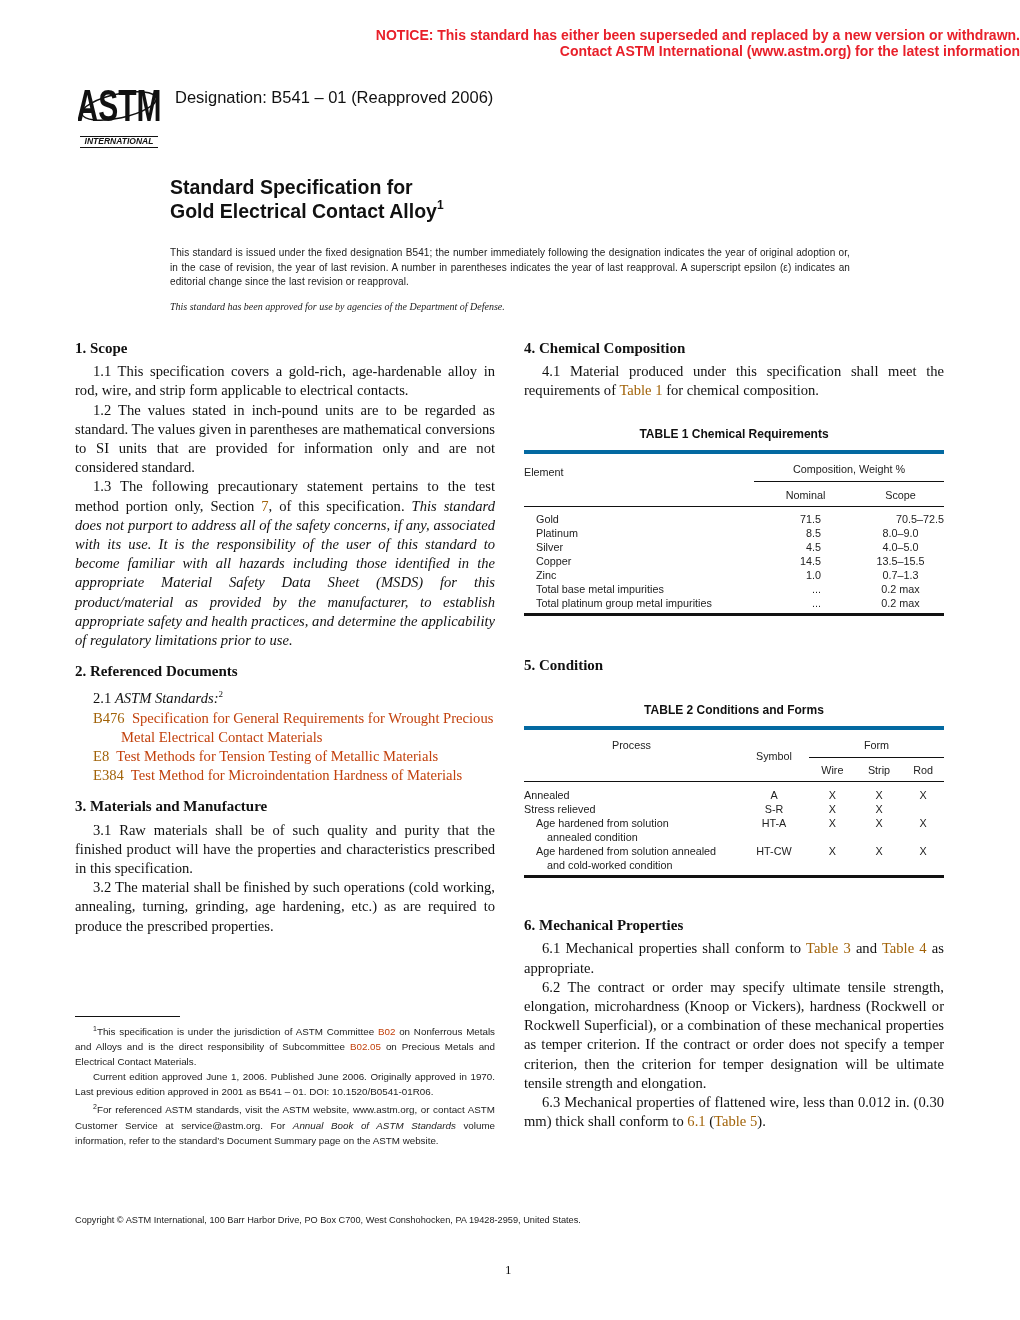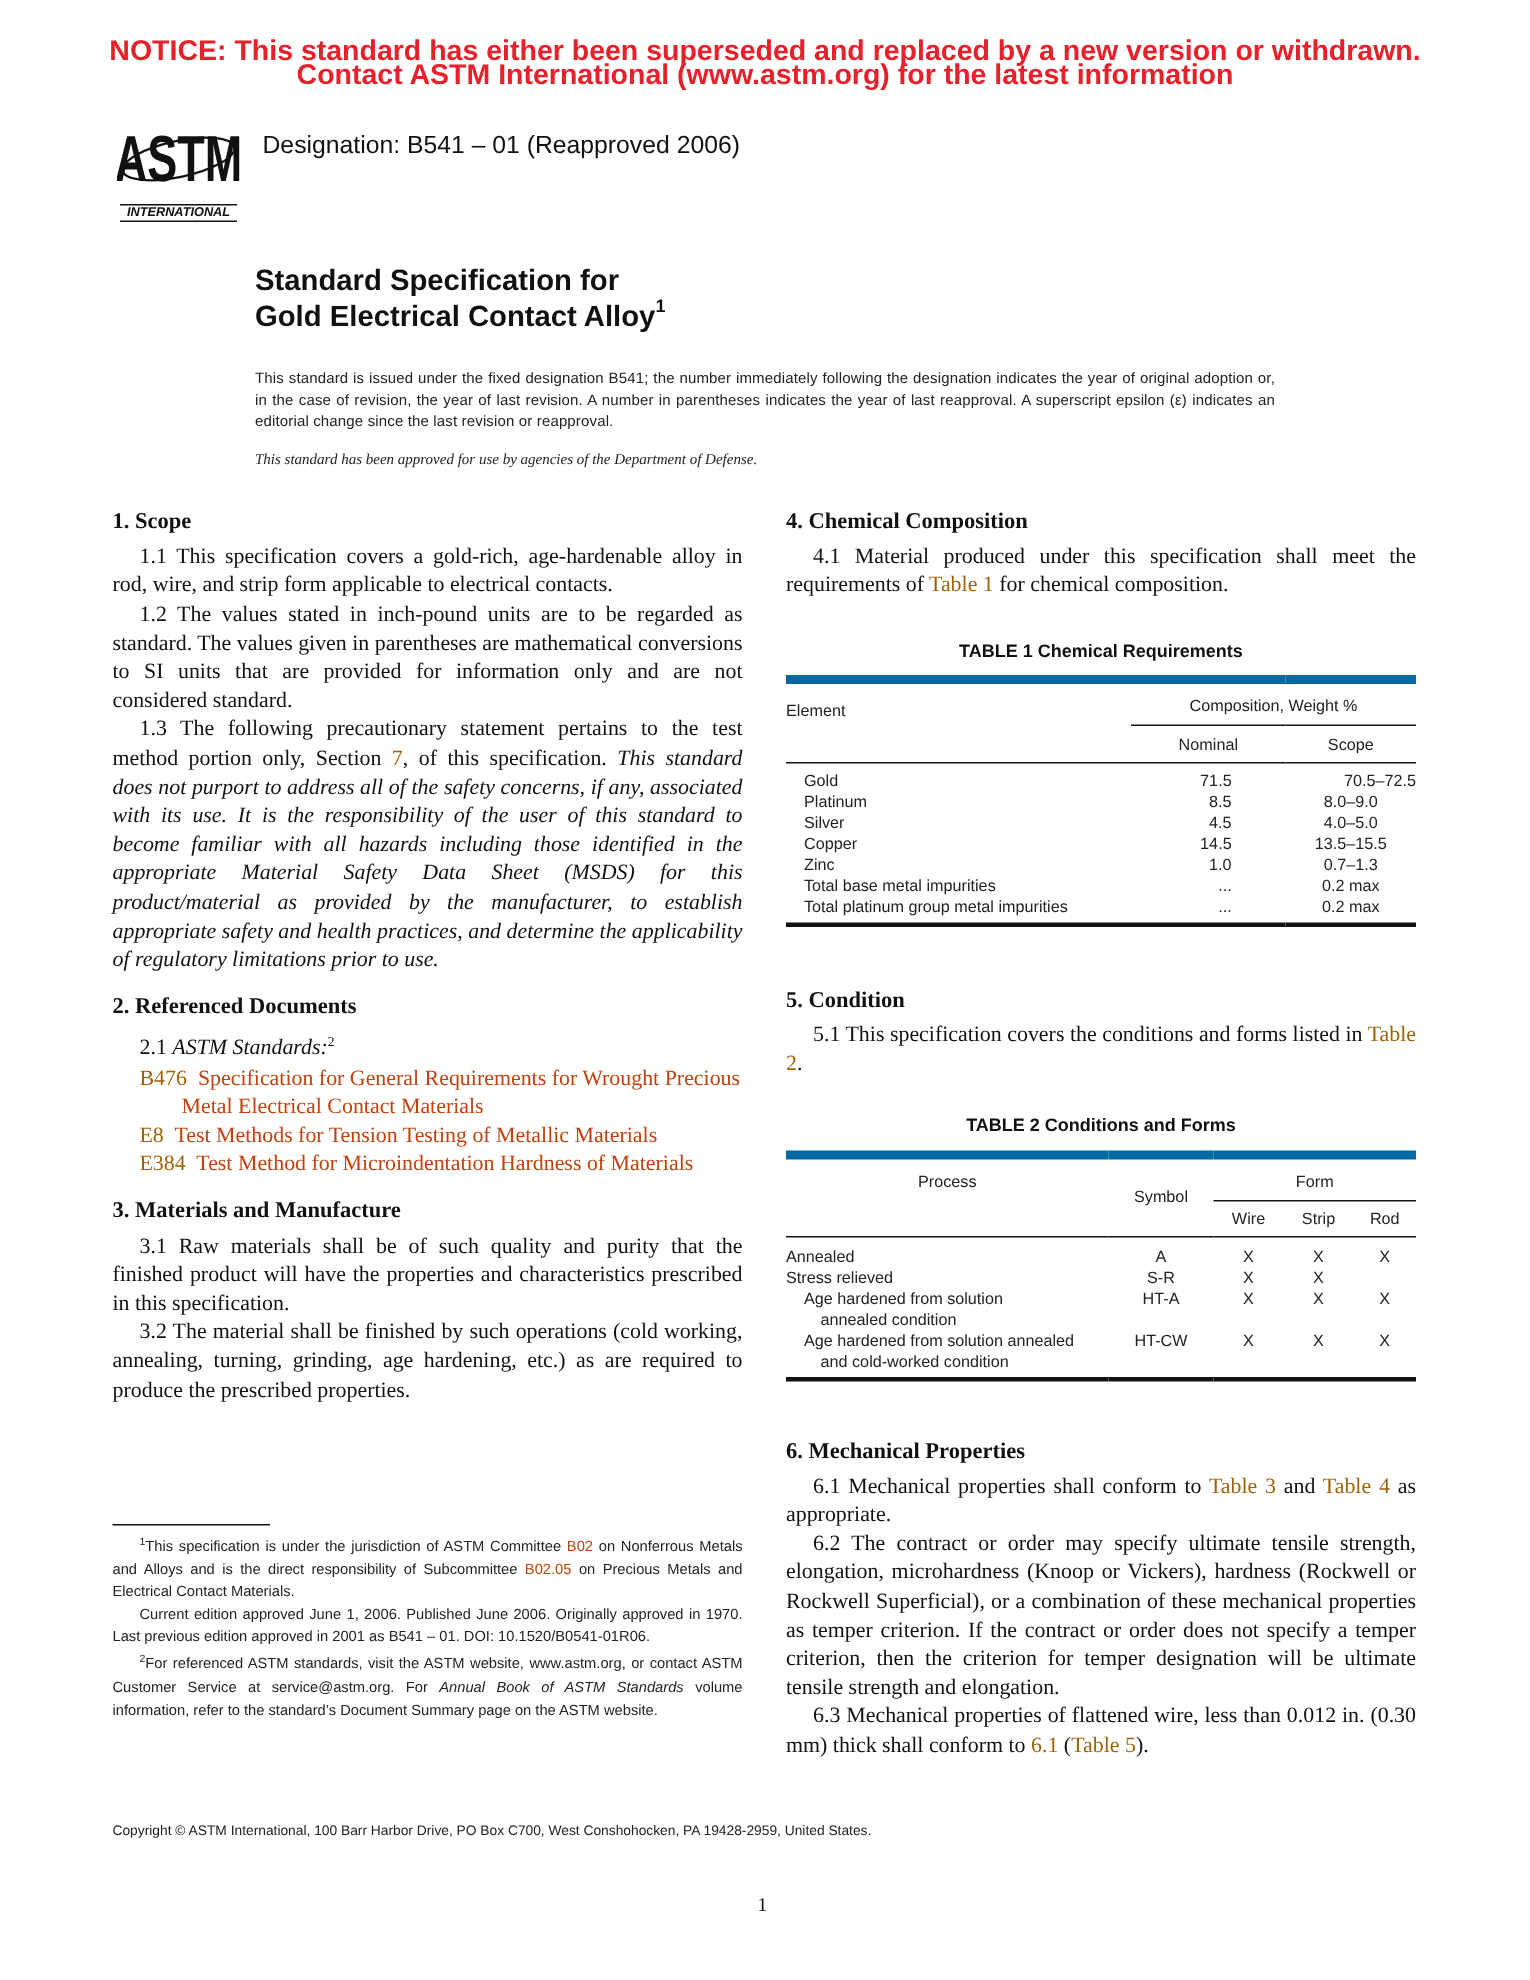"NOTICE: This standard has either" .notice { font-size: 19px -> 14px; text-align: center -> right }
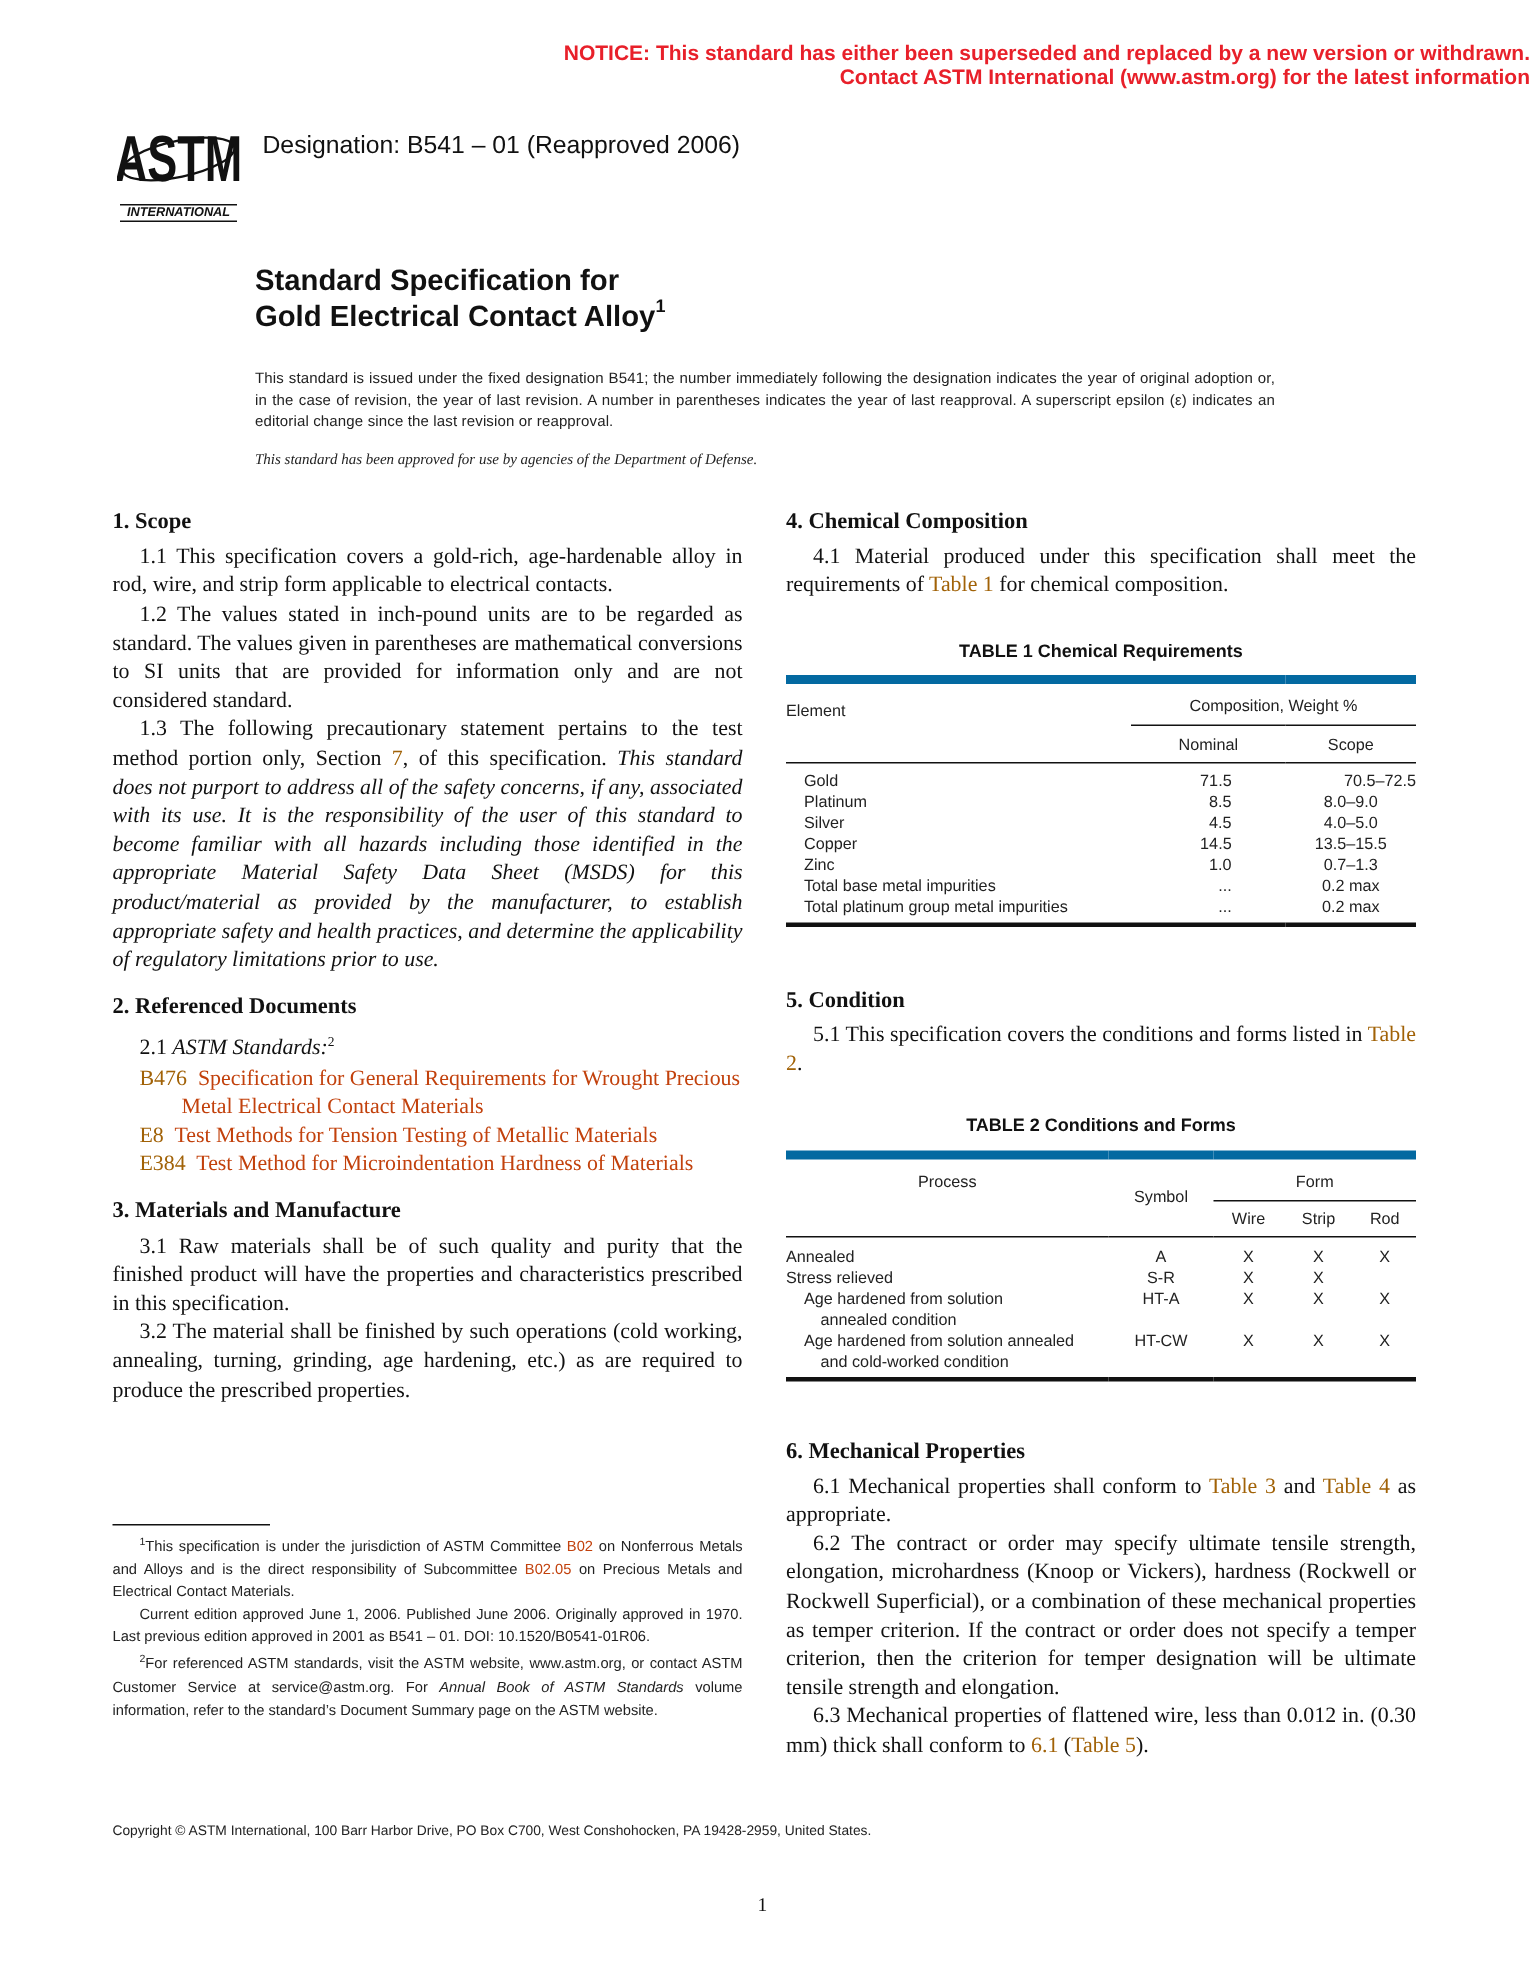"Element" .top-rule { border-top: 6px solid #0369a1 -> 4px solid #0369a1 }
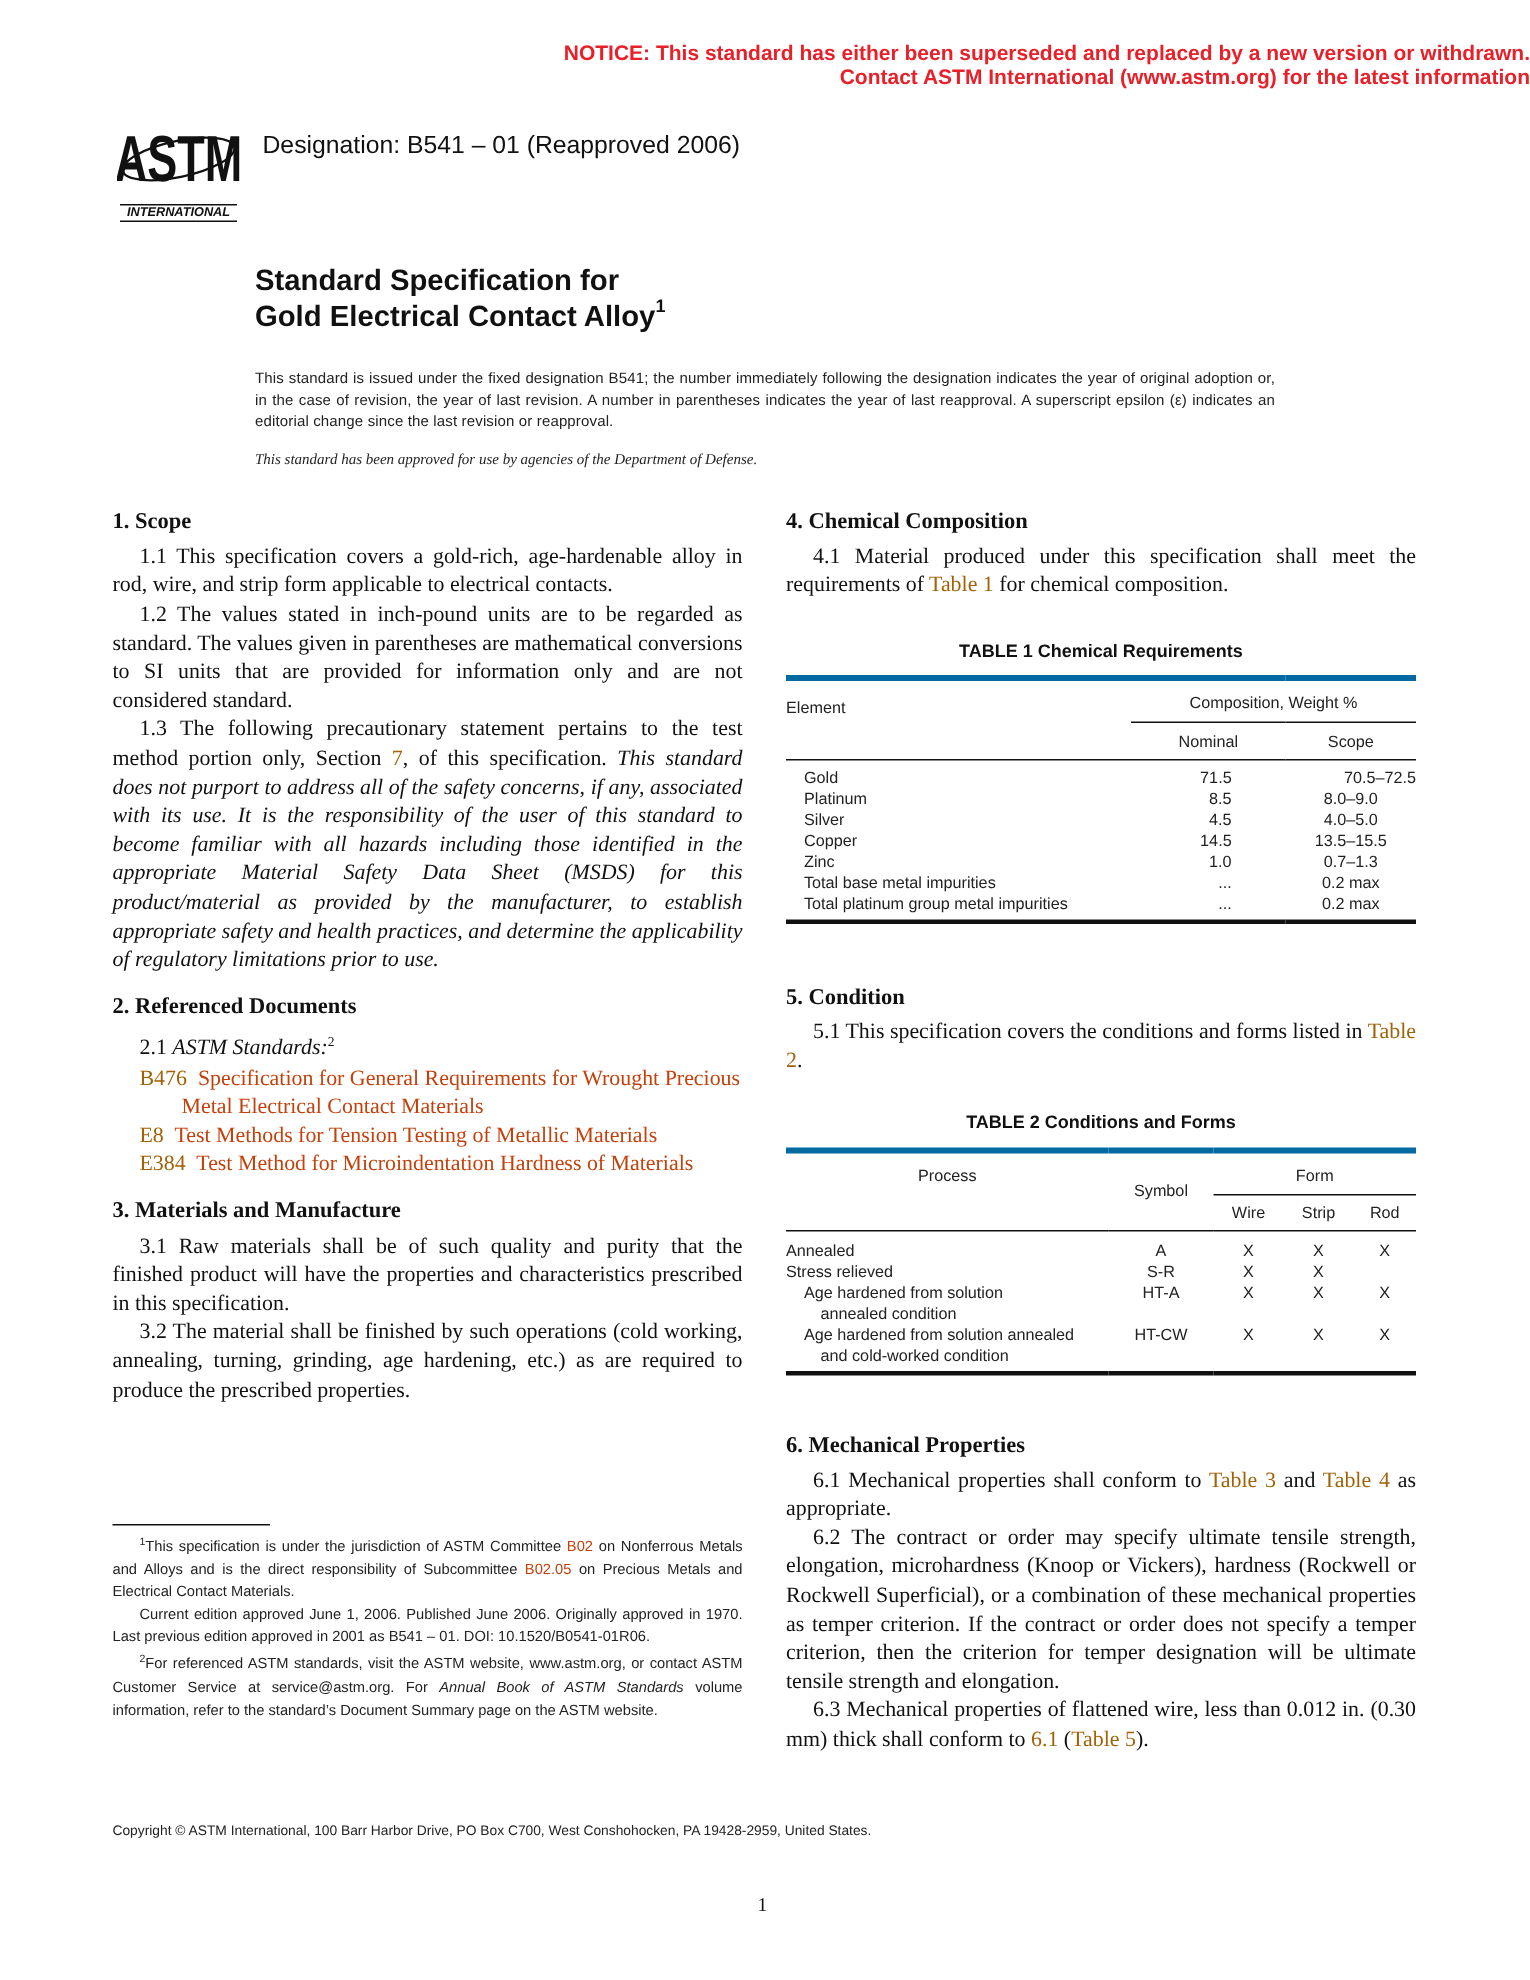"5.1 This specification covers the" p.p { html: <p><span>5.1 This specification covers the conditions and forms listed in </span><span>Table 2</span><span>.</span></p> -> none }
